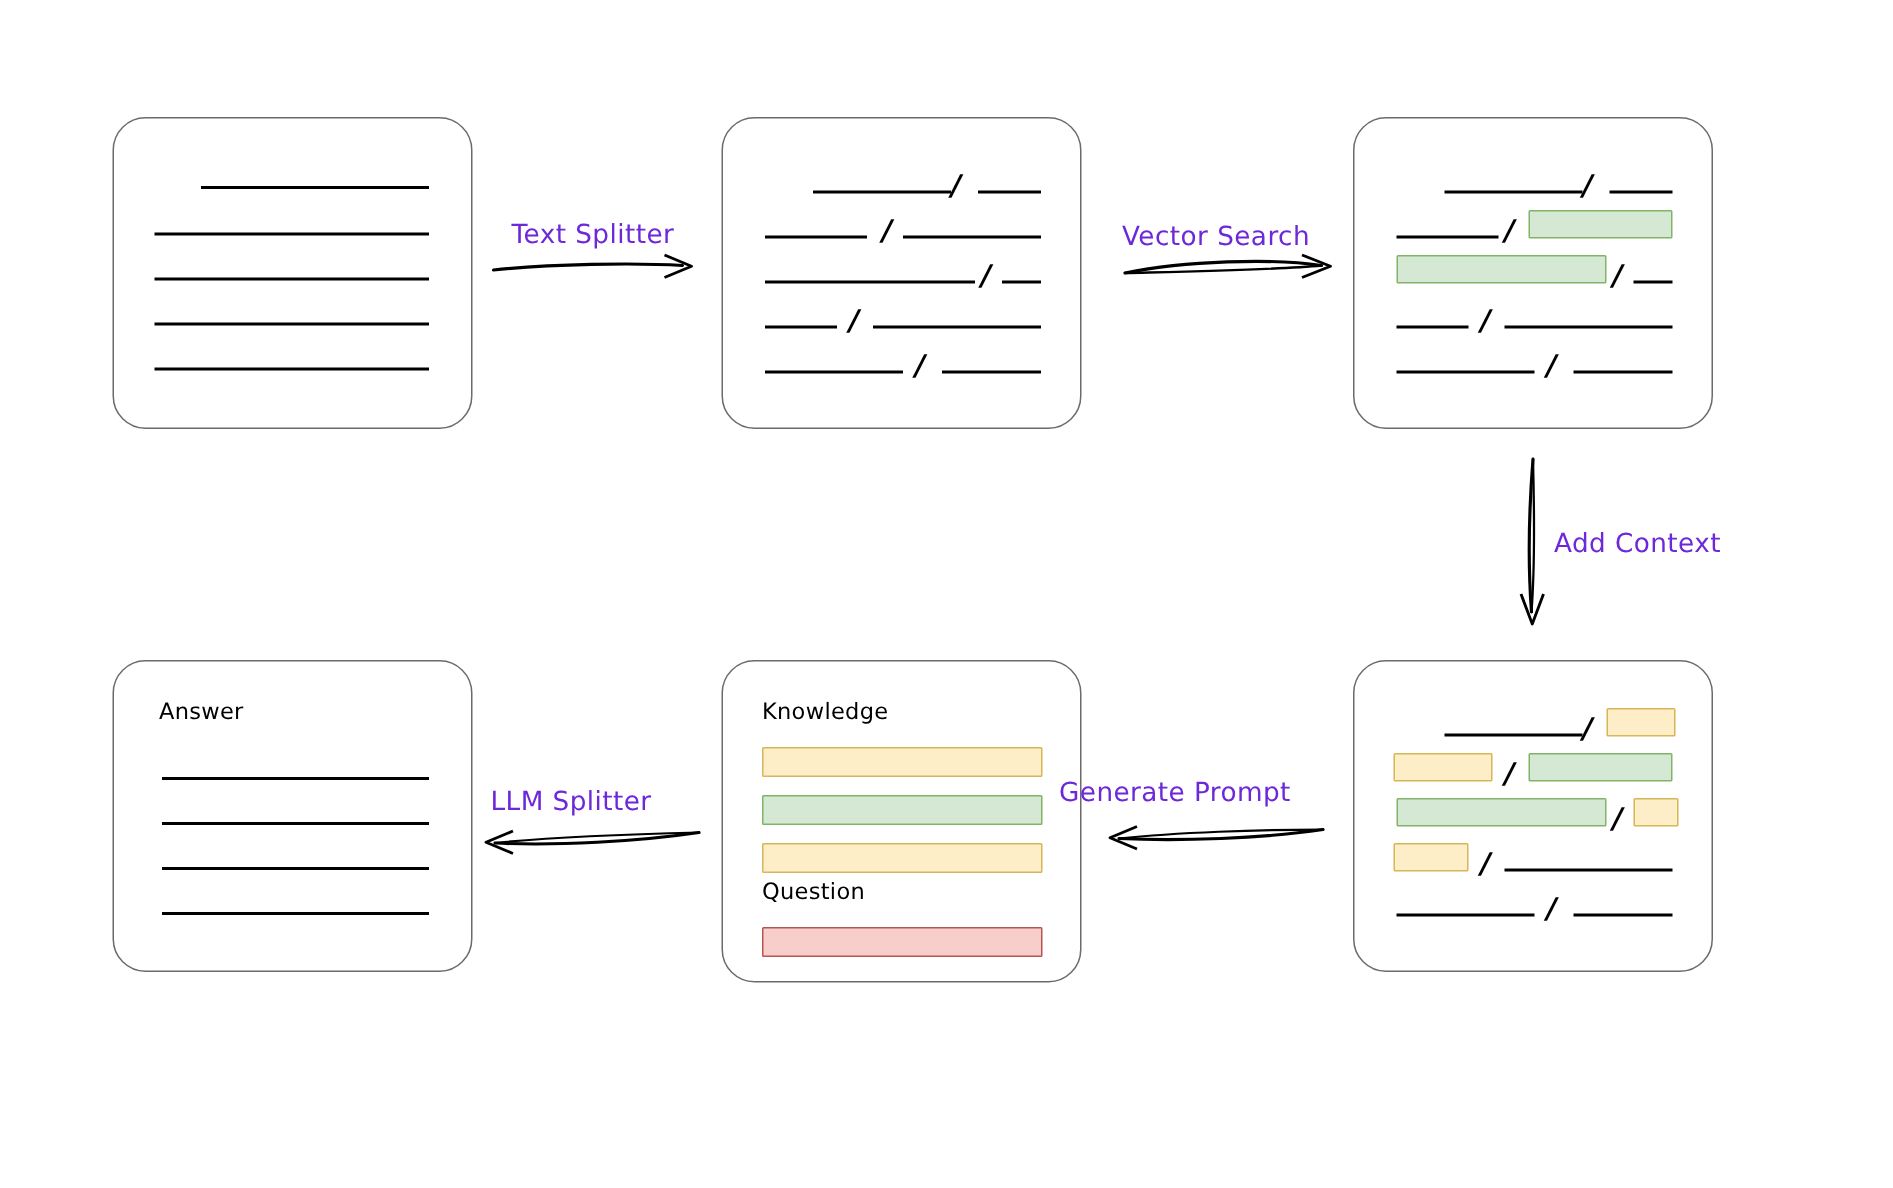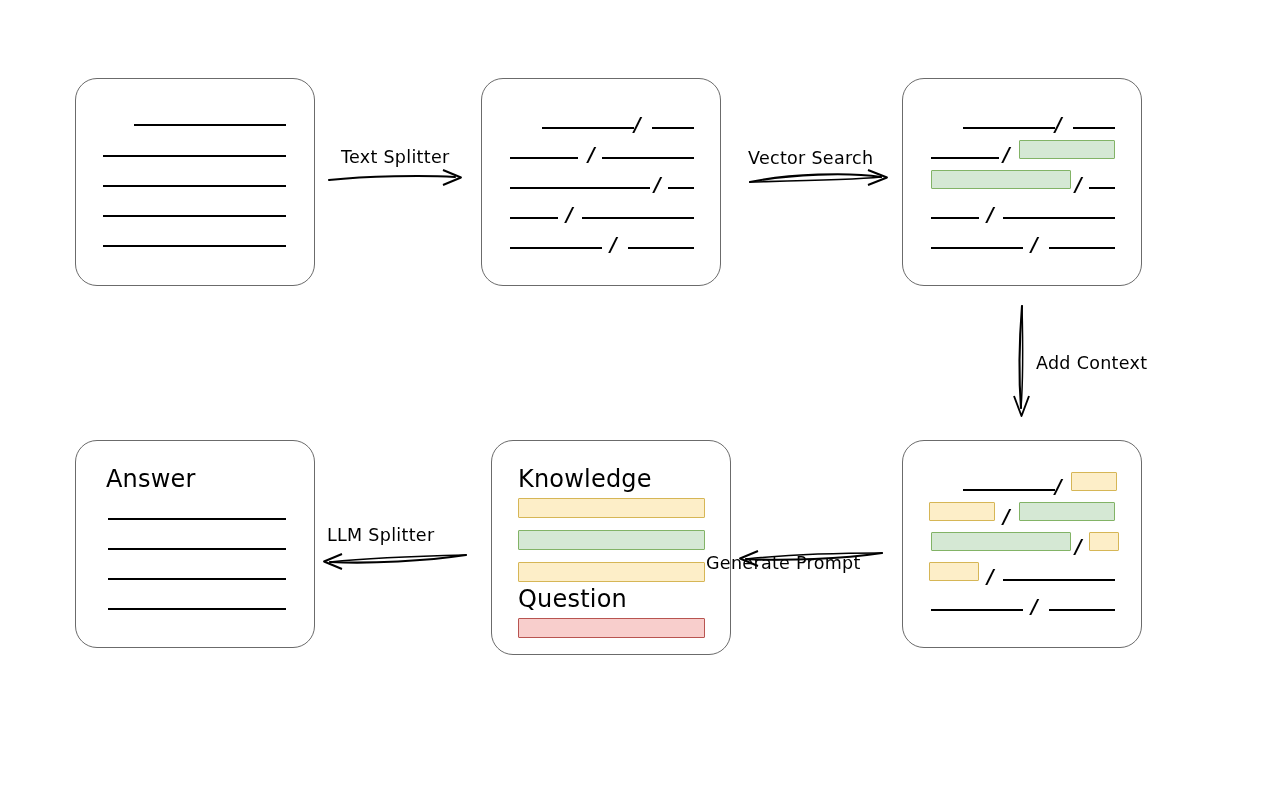"Text Splitter" .edge-label { color: #000000 -> #6d28d9 }
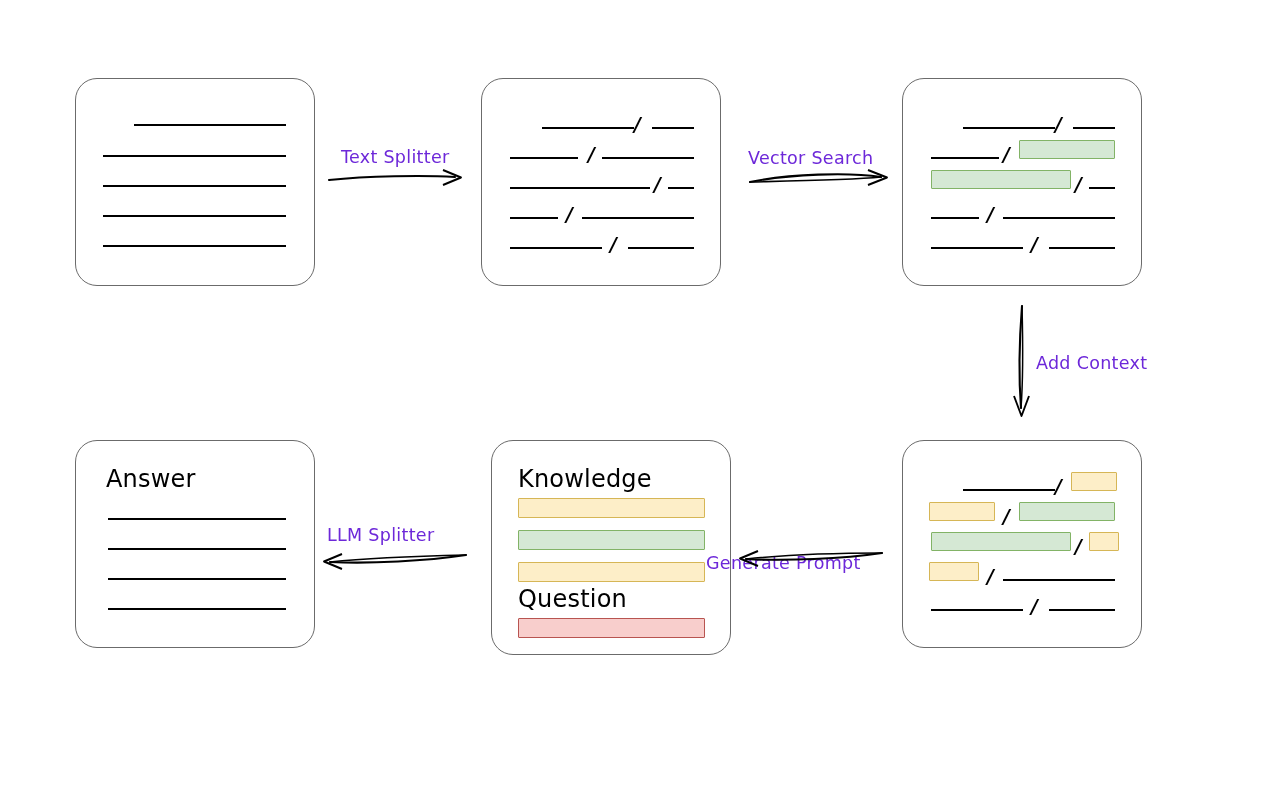"Answer" .box-title { font-size: 24px -> 15px }
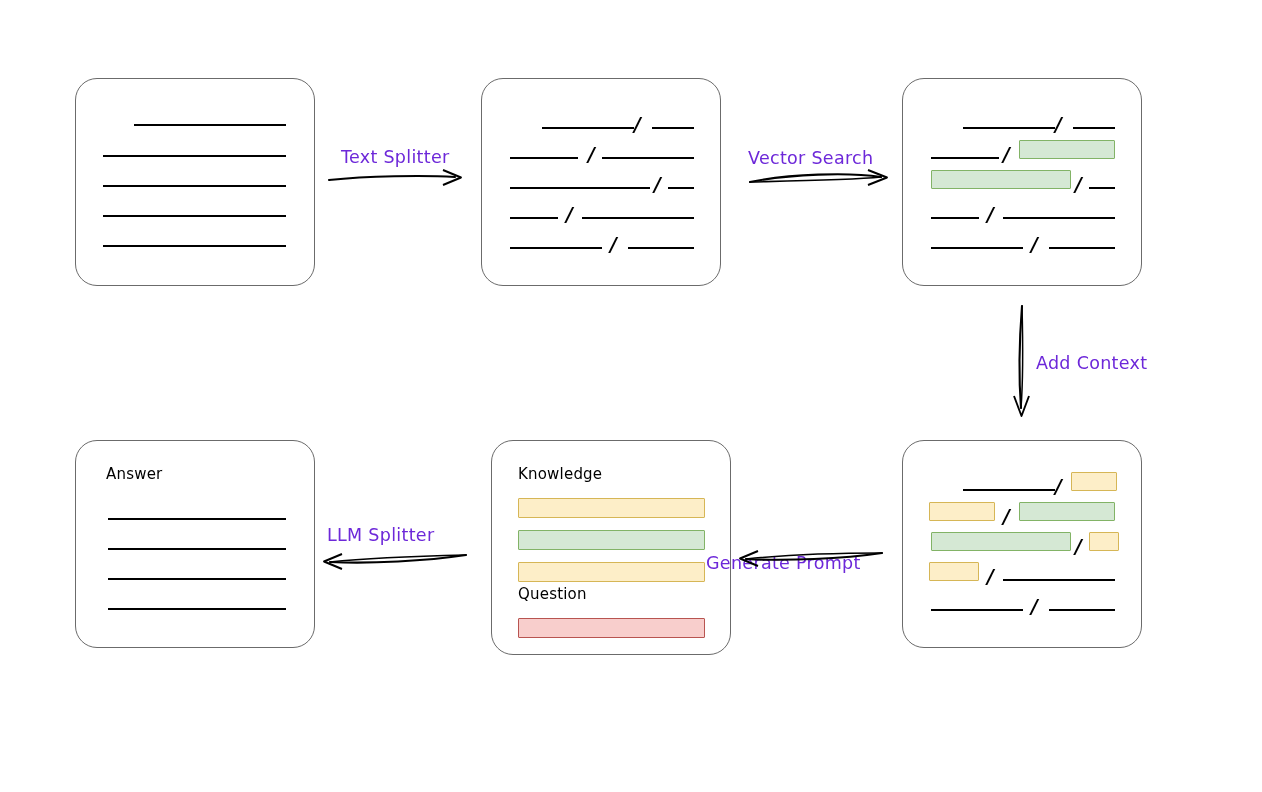"Knowledge" div.node-box { margin-left: 10px -> none }
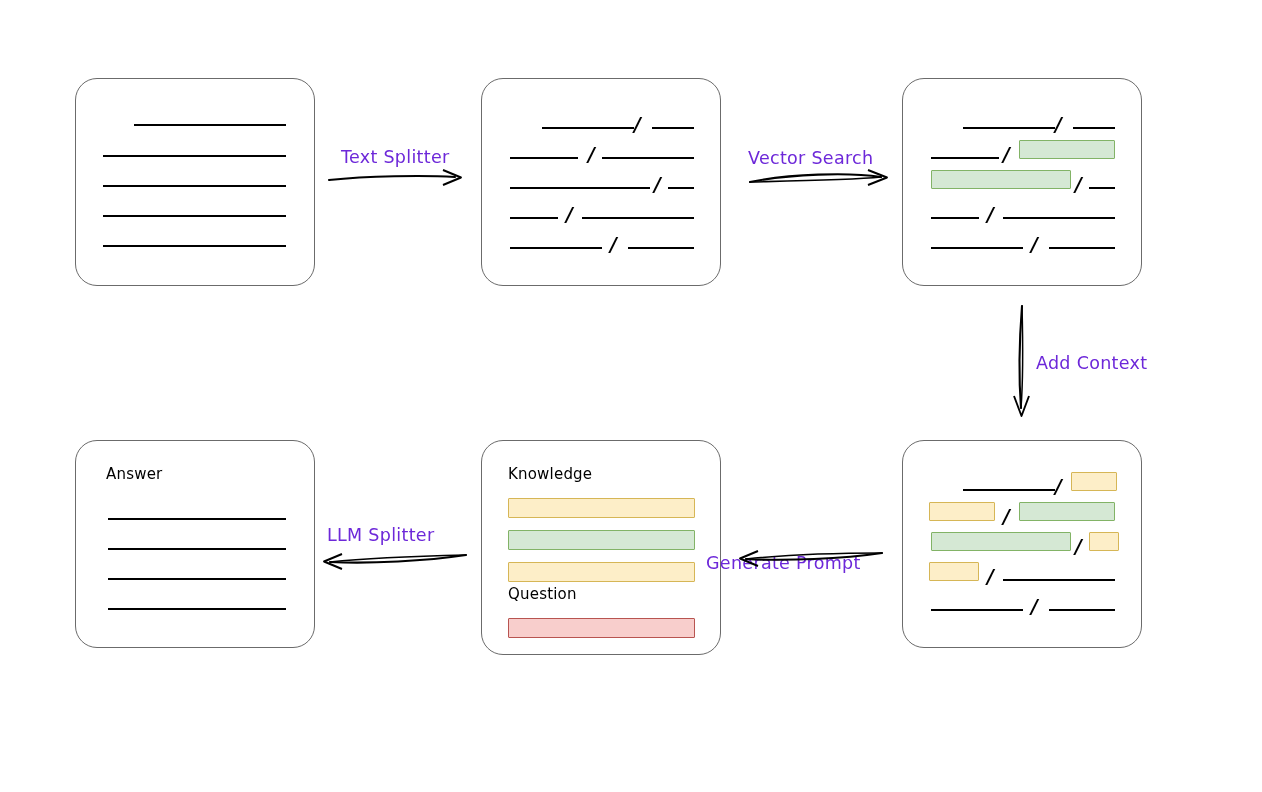"Generate Prompt" div.edge-label { margin-top: 34px -> none }
